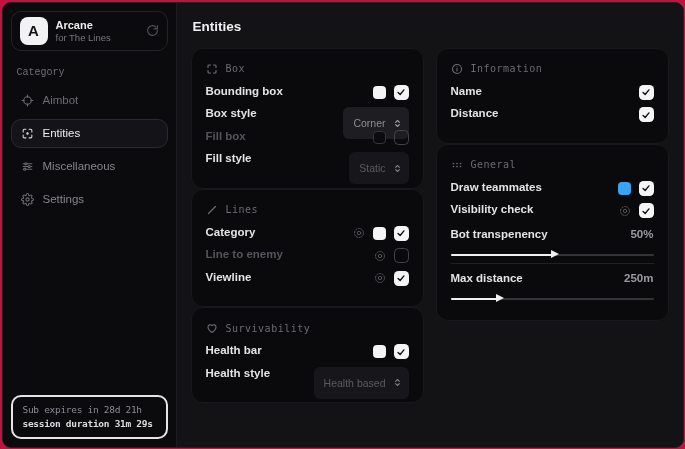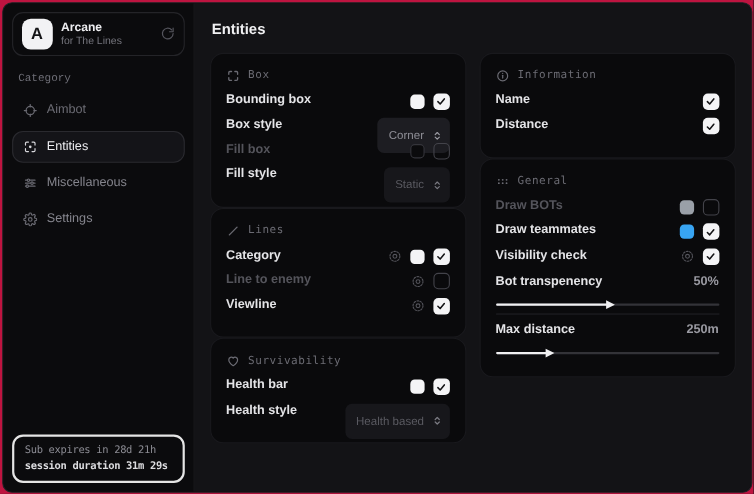"Draw BOTs" div.row { html: <div> <span>Draw BOTs</span> <span> <span></span> <span></span> </span> </div> -> none }
